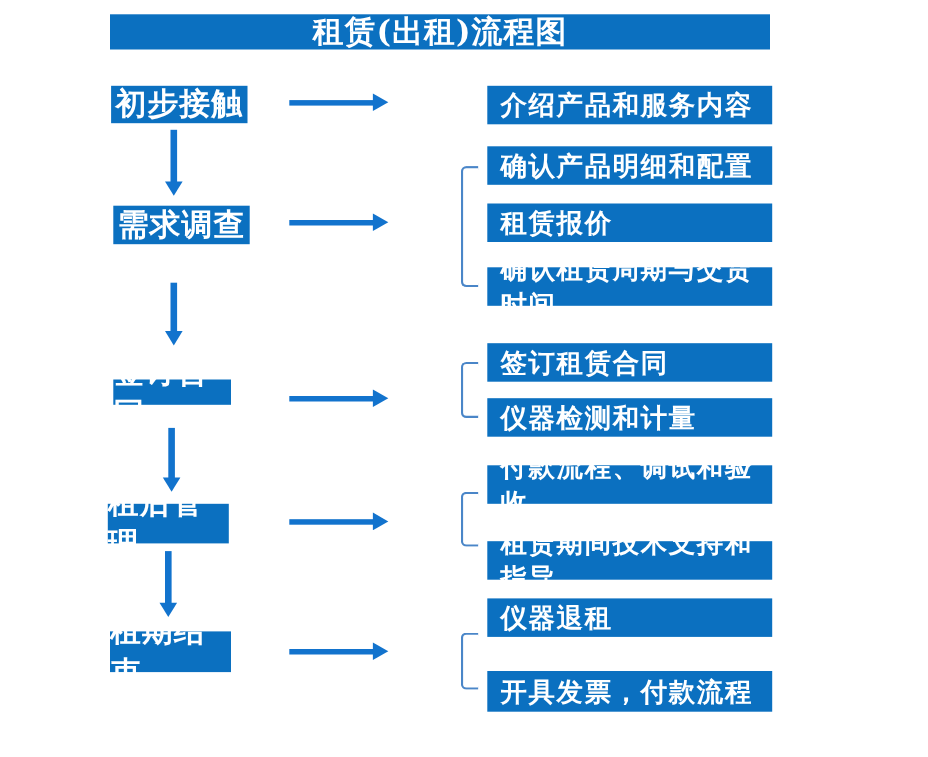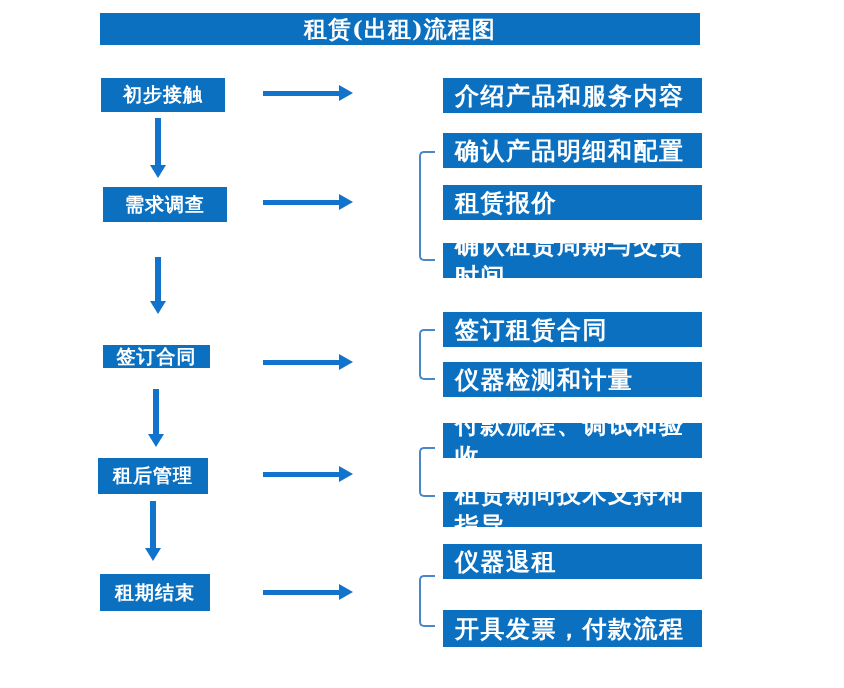"租赁(出租)流程图" .title-bar span { font-size: 23px -> 28px }
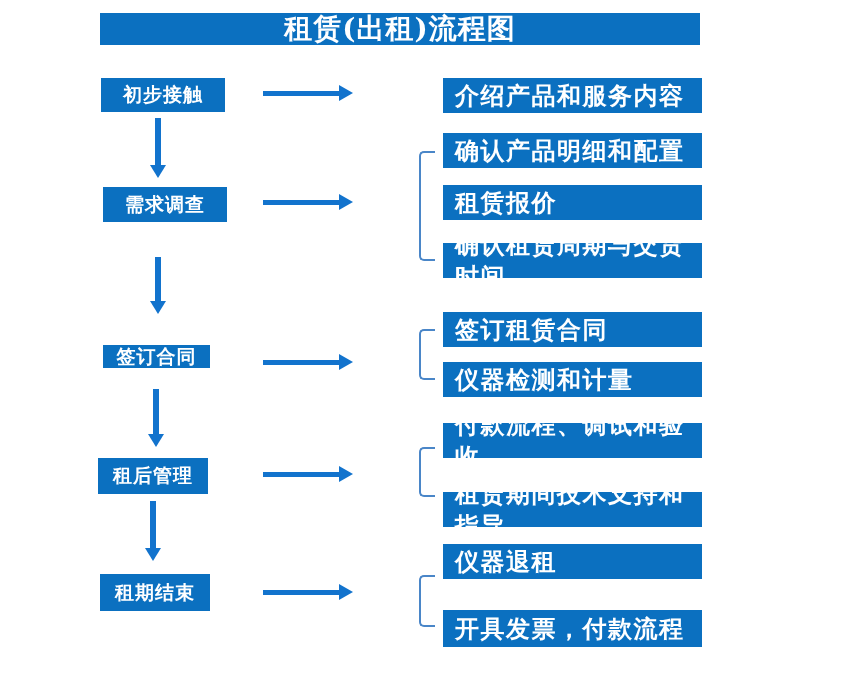"初步接触" .step { font-size: 19px -> 28px }
